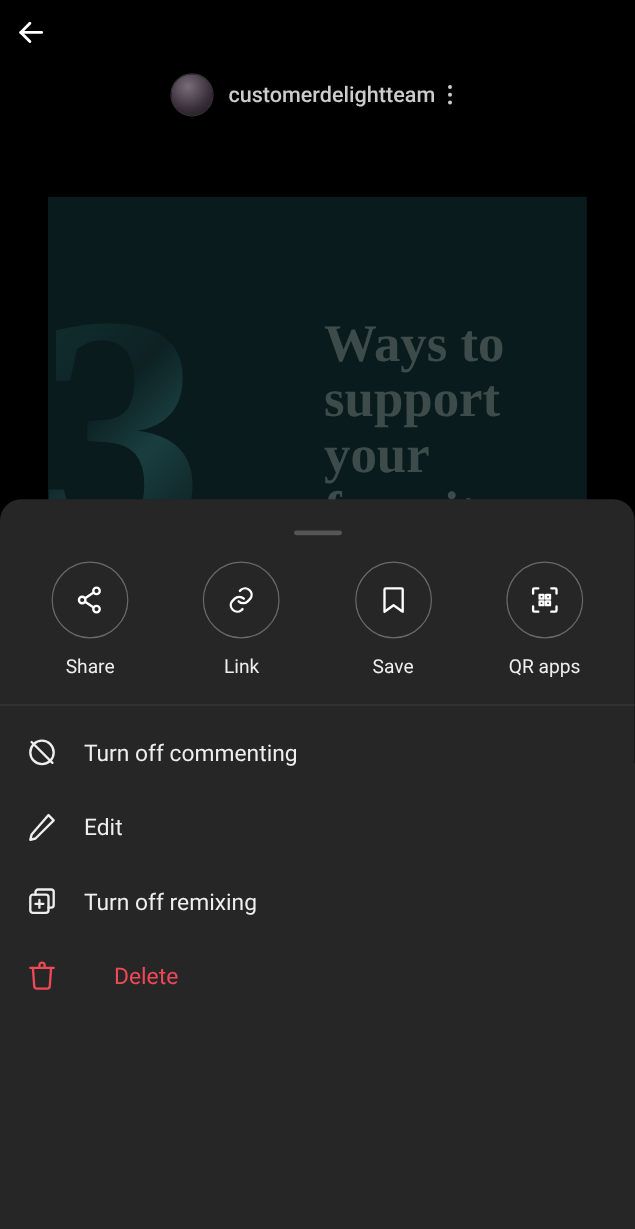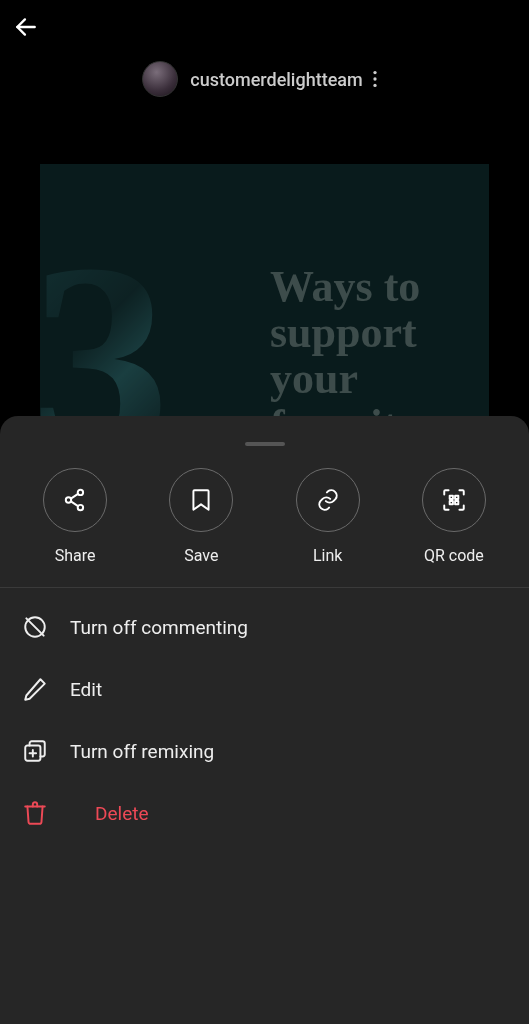"Save" div.top-action { order: before "Link" -> after "Link" }
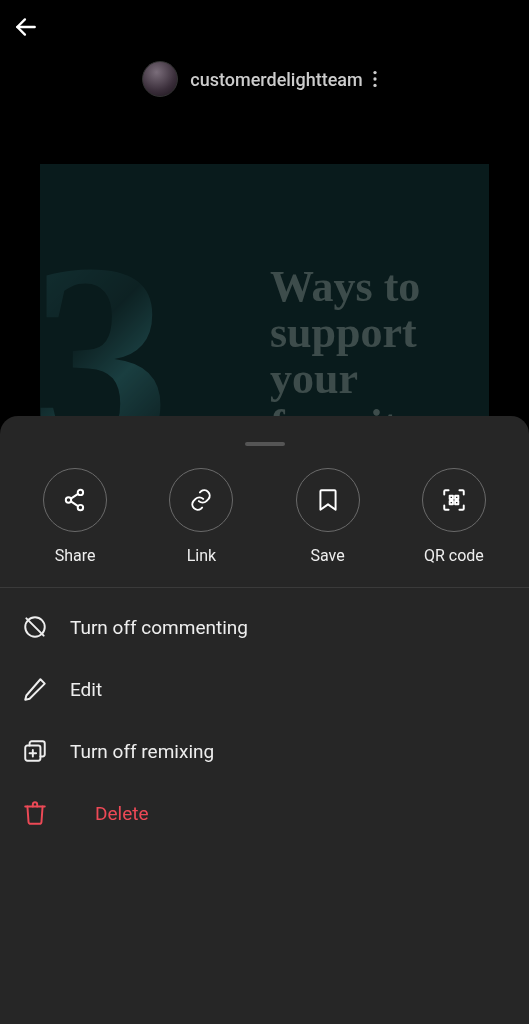"QR code" div.top-action-label { text: code -> apps }
